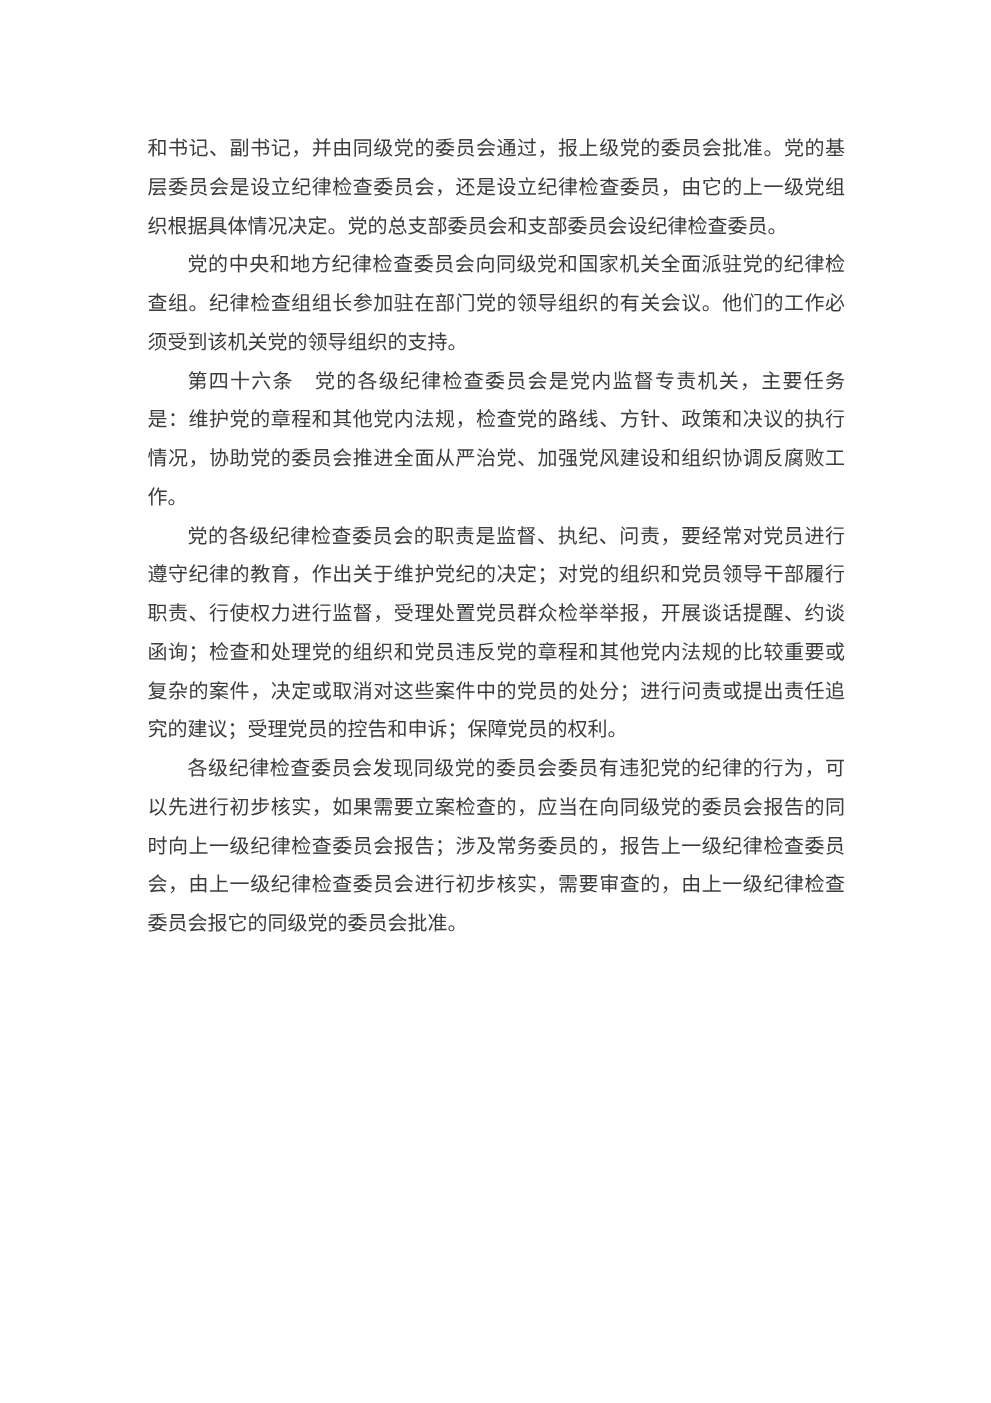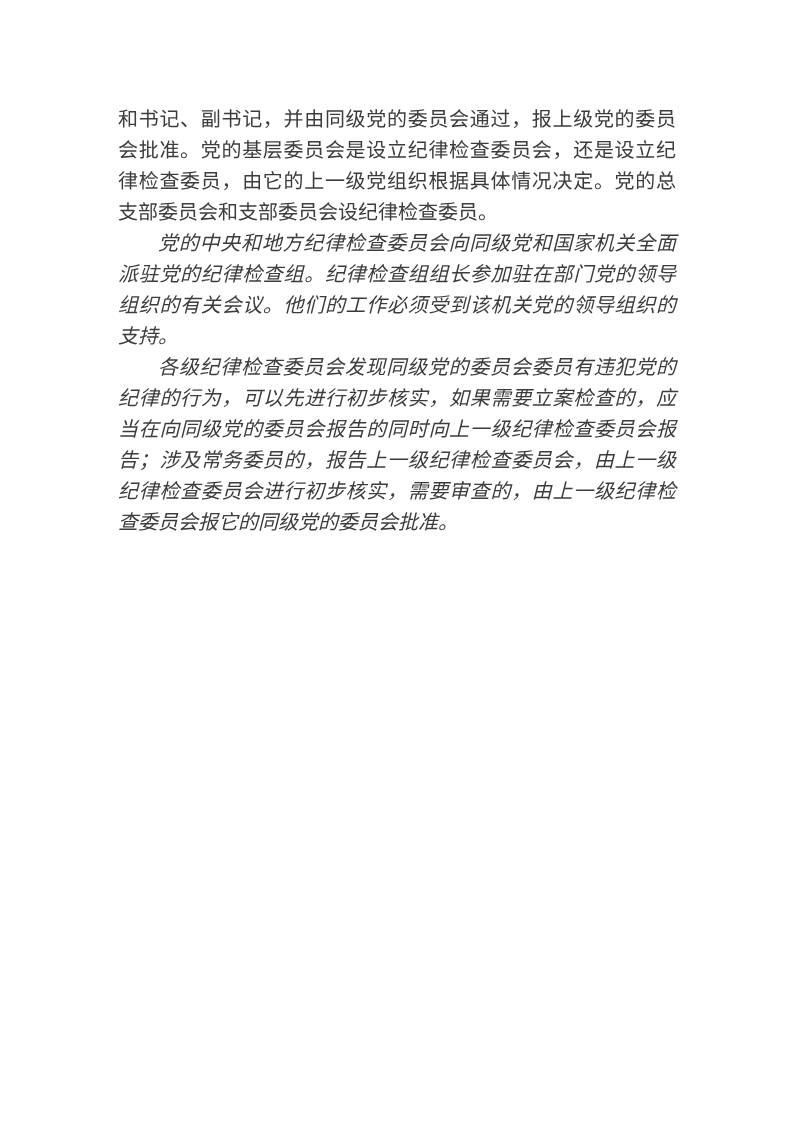"和书记、副书记，并由同级党的委员会通过，报上级党的委员会批准。党的基层委员会是设" .text-block { font-size: 20px -> 16px }
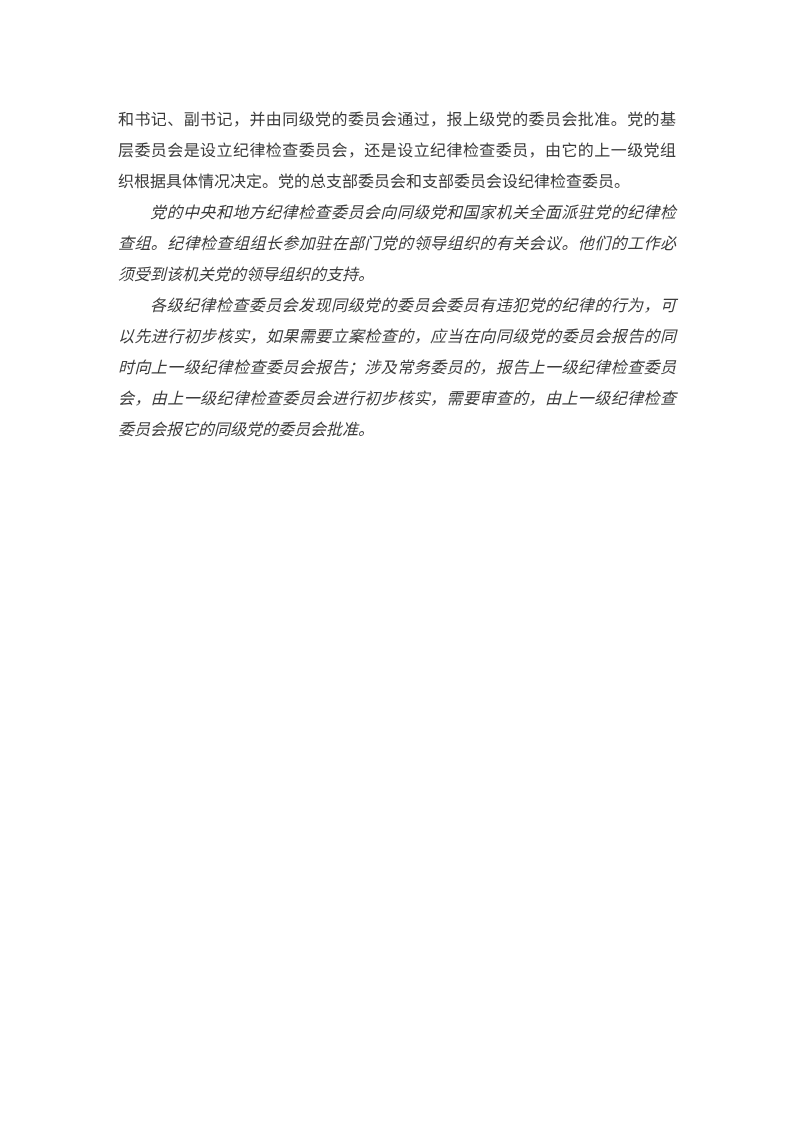"党的中央和地方纪律检查委员会向同级党和国家机关全面派驻党的纪律检查组。纪律检查组" .text-block p.indent { font-style: italic -> none }
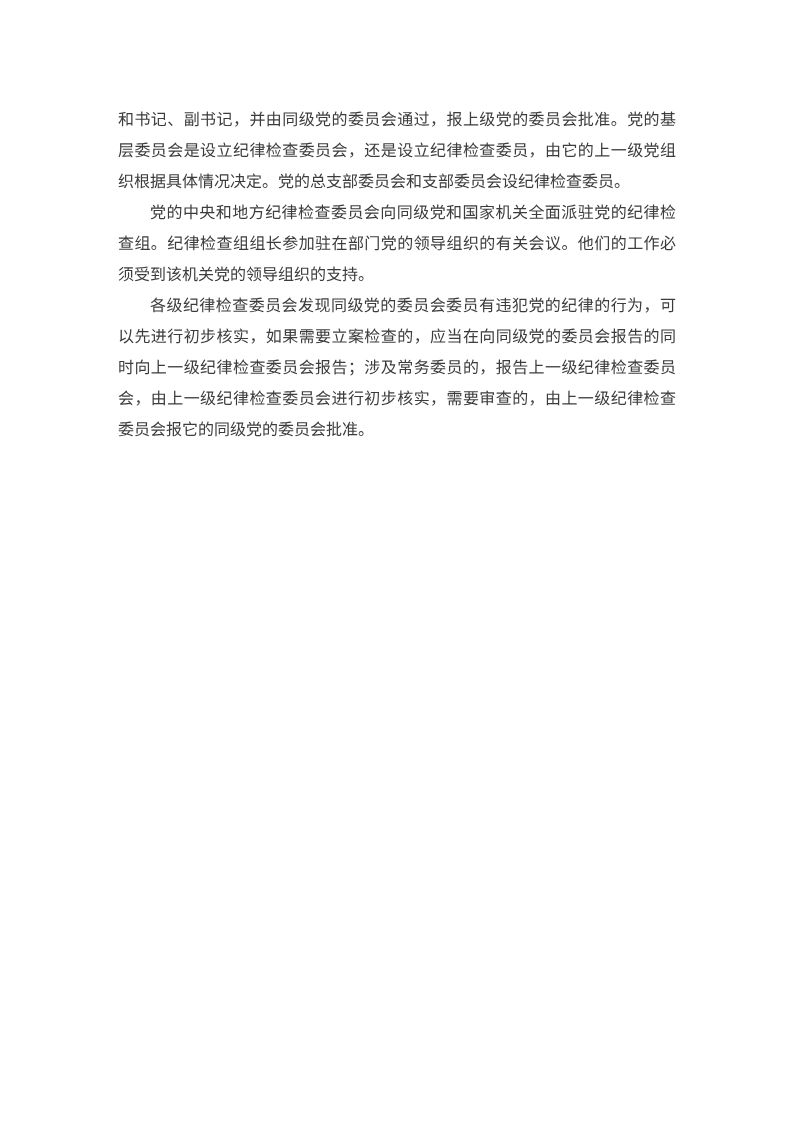"第四十六条" p.indent { html: none -> <p>第四十六条 党的各级纪律检查委员会是党内监督专责机关，主要任务是：维护党的章程和其他党内法规，检查党的路线、方针、政策和决议的执行情况，协助党的委员会推进全面从严治党、加强党风建设和组织协调反腐败工作。</p> }
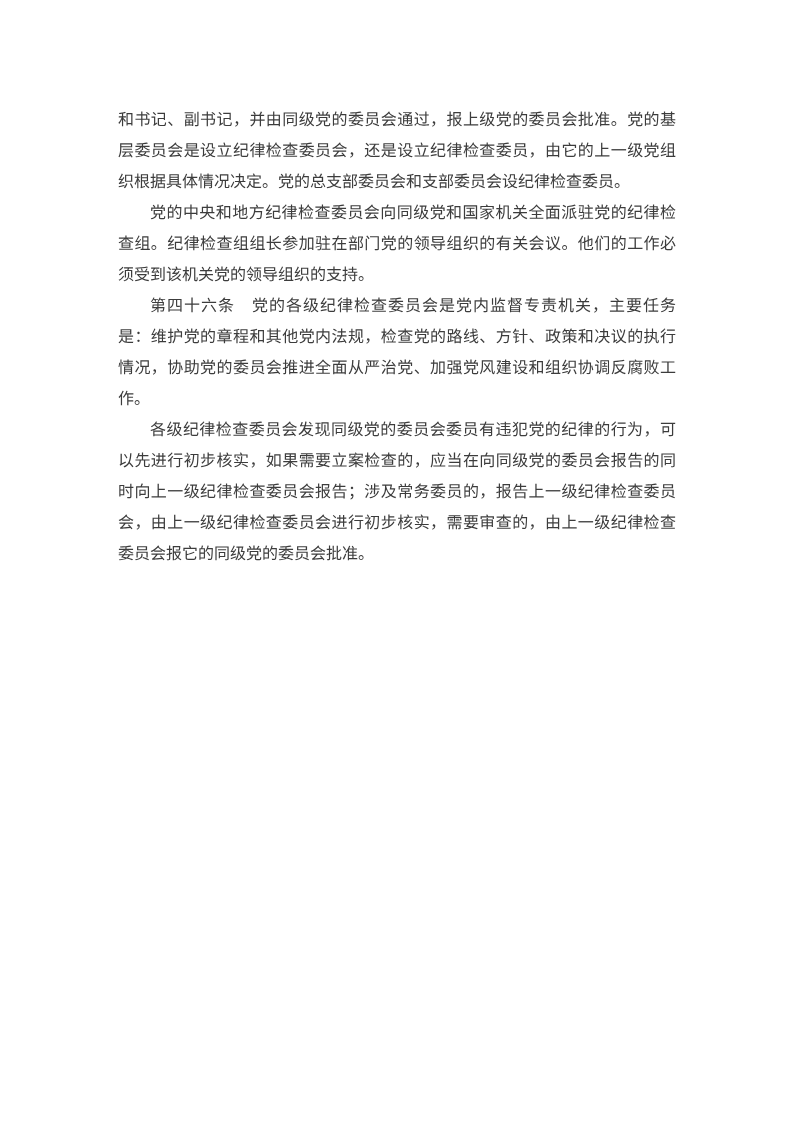"党的各级纪律检查委员会的职责是监督、执纪、问责，要经常对党员进行遵守纪律的教育，" p.indent { html: none -> <p>党的各级纪律检查委员会的职责是监督、执纪、问责，要经常对党员进行遵守纪律的教育，作出关于维护党纪的决定；对党的组织和党员领导干部履行职责、行使权力进行监督，受理处置党员群众检举举报，开展谈话提醒、约谈函询；检查和处理党的组织和党员违反党的章程和其他党内法规的比较重要或复杂的案件，决定或取消对这些案件中的党员的处分；进行问责或提出责任追究的建议；受理党员的控告和申诉；保障党员的权利。</p> }
